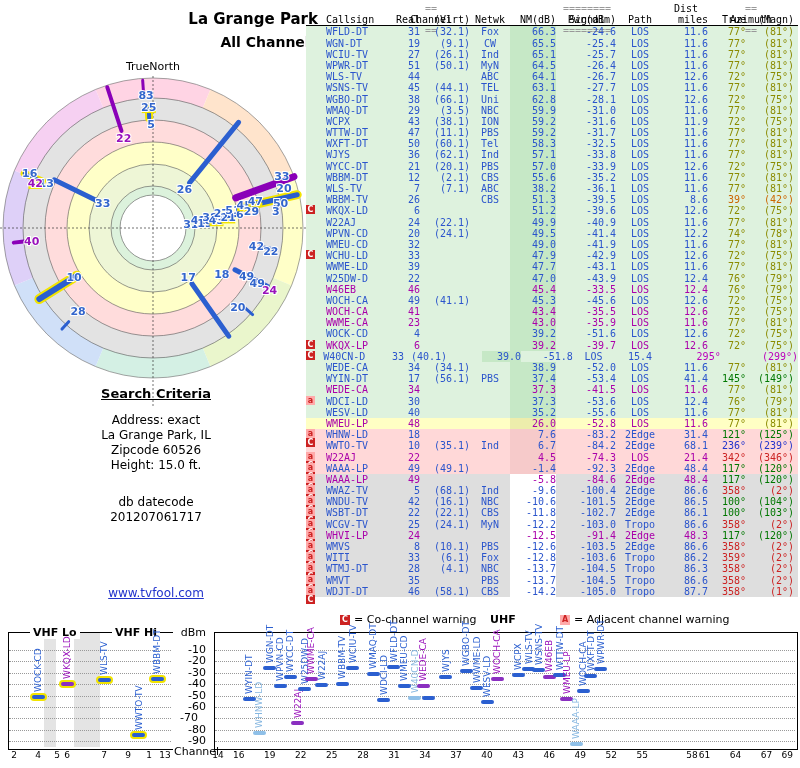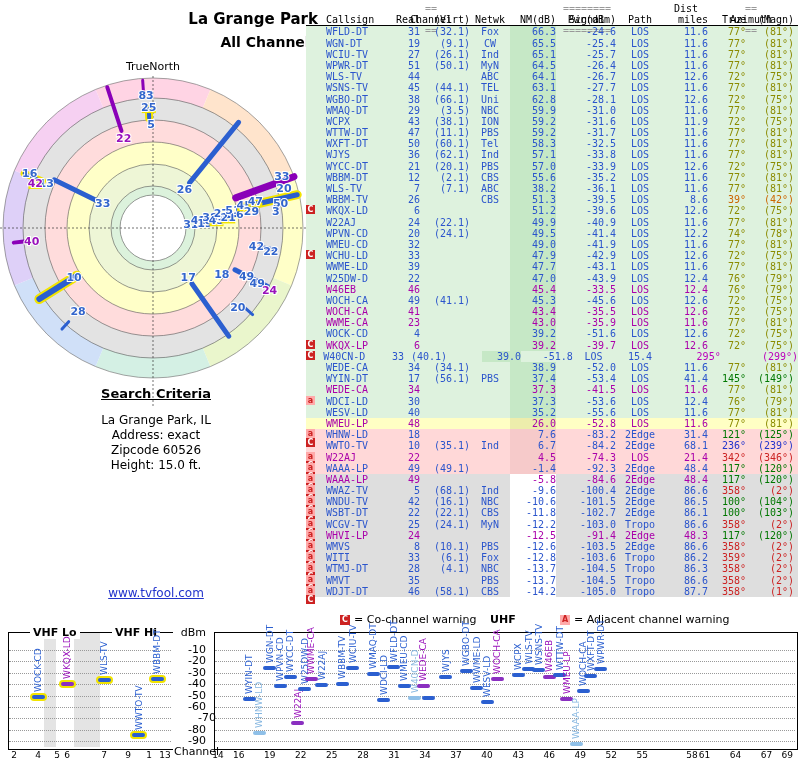"La Grange Park, IL" div.sl { order: before "Address: exact" -> after "Address: exact" }
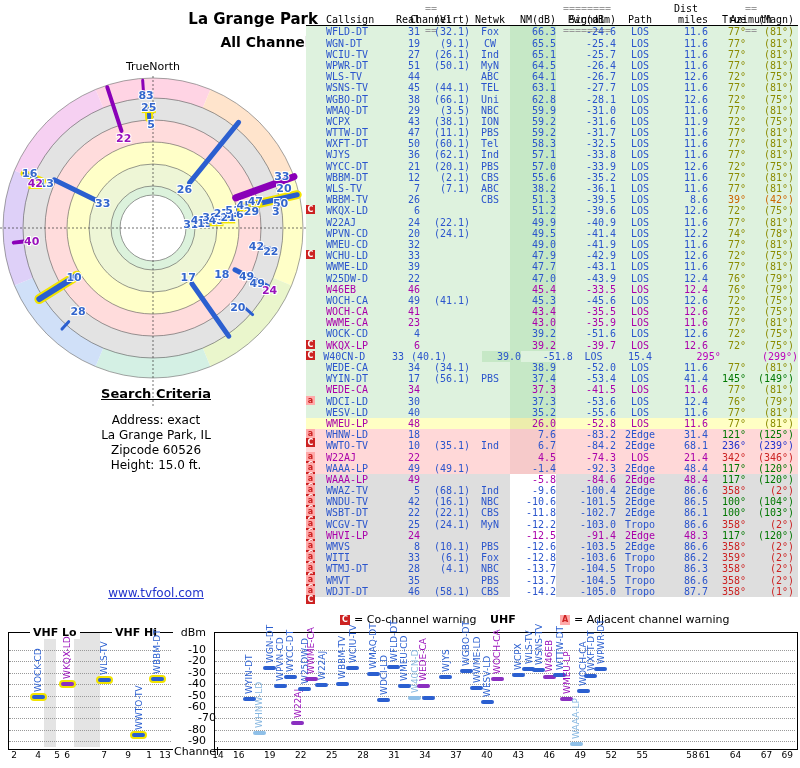"db datecode" div.dc { html: none -> <div> <div>db datecode</div> <div>201207061717</div> </div> }
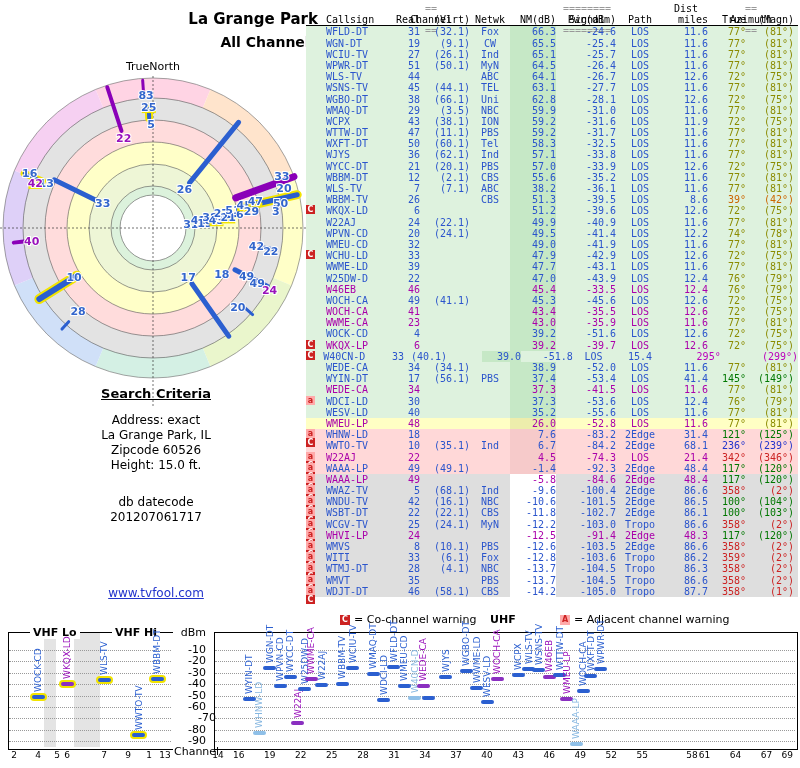"-70" div.ytick { left: 186px -> 168px }
